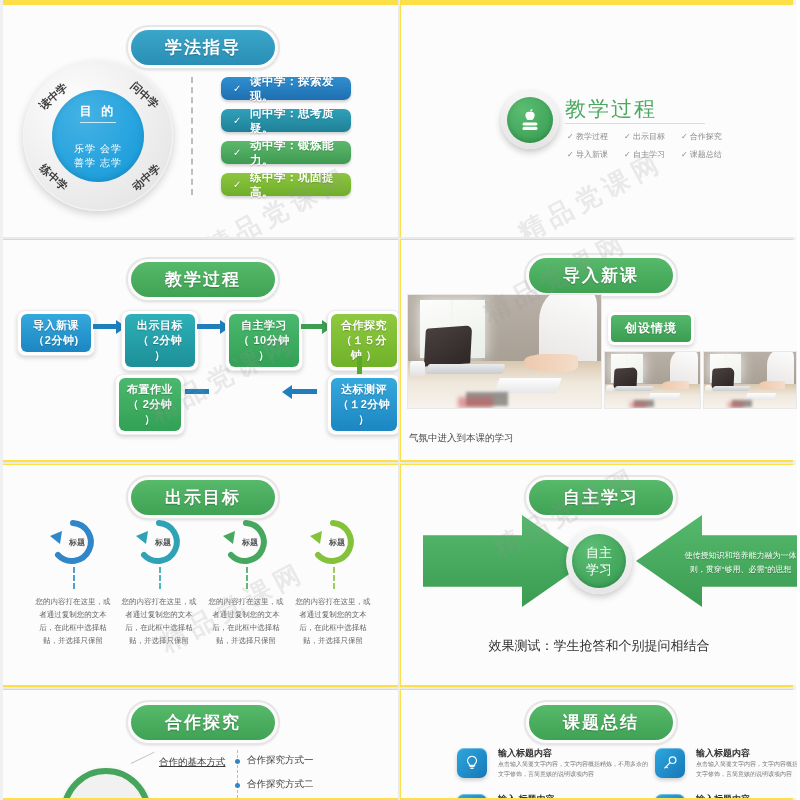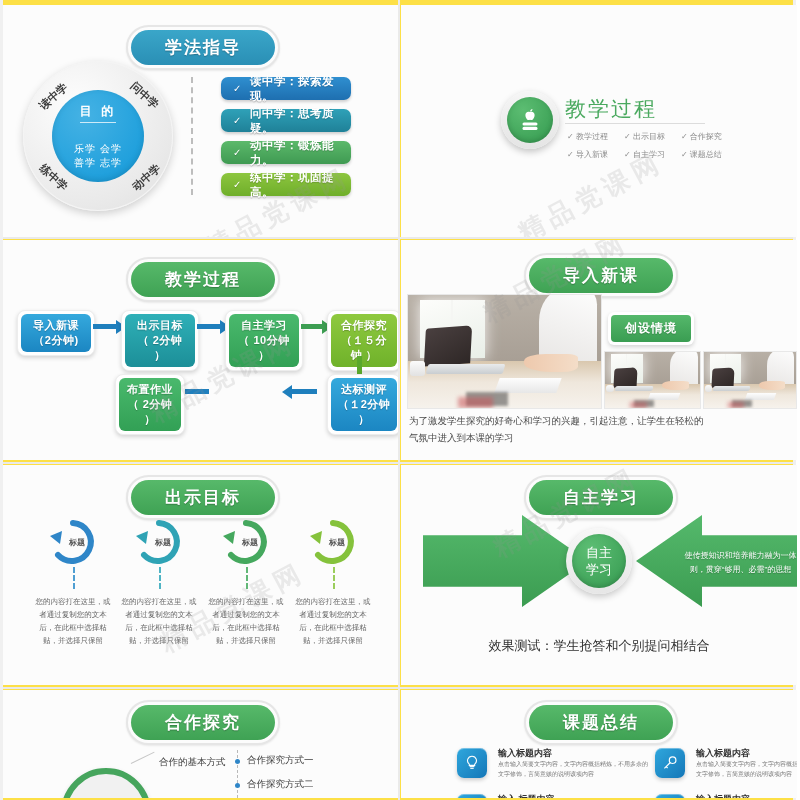"为了激发学生探究的好奇心和学习的兴趣，引起注意，让学生在轻松的" div.para { html: <div>为了激发学生探究的好奇心和学习的兴趣，引起注意，让学生在轻松的</div> -> none }
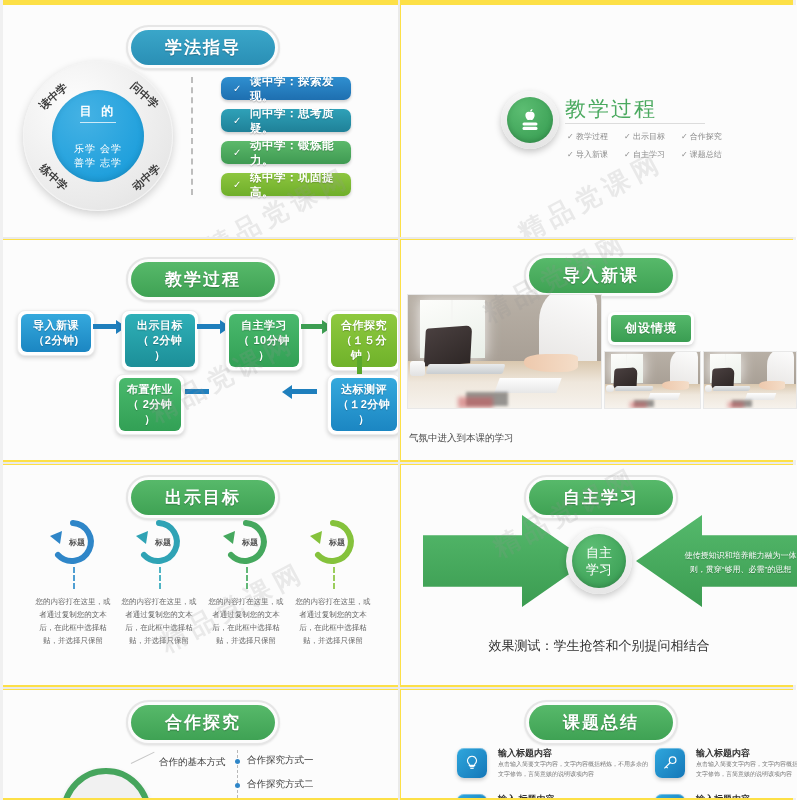"合作的基本方式" div.co-label { text-decoration: none -> underline }
